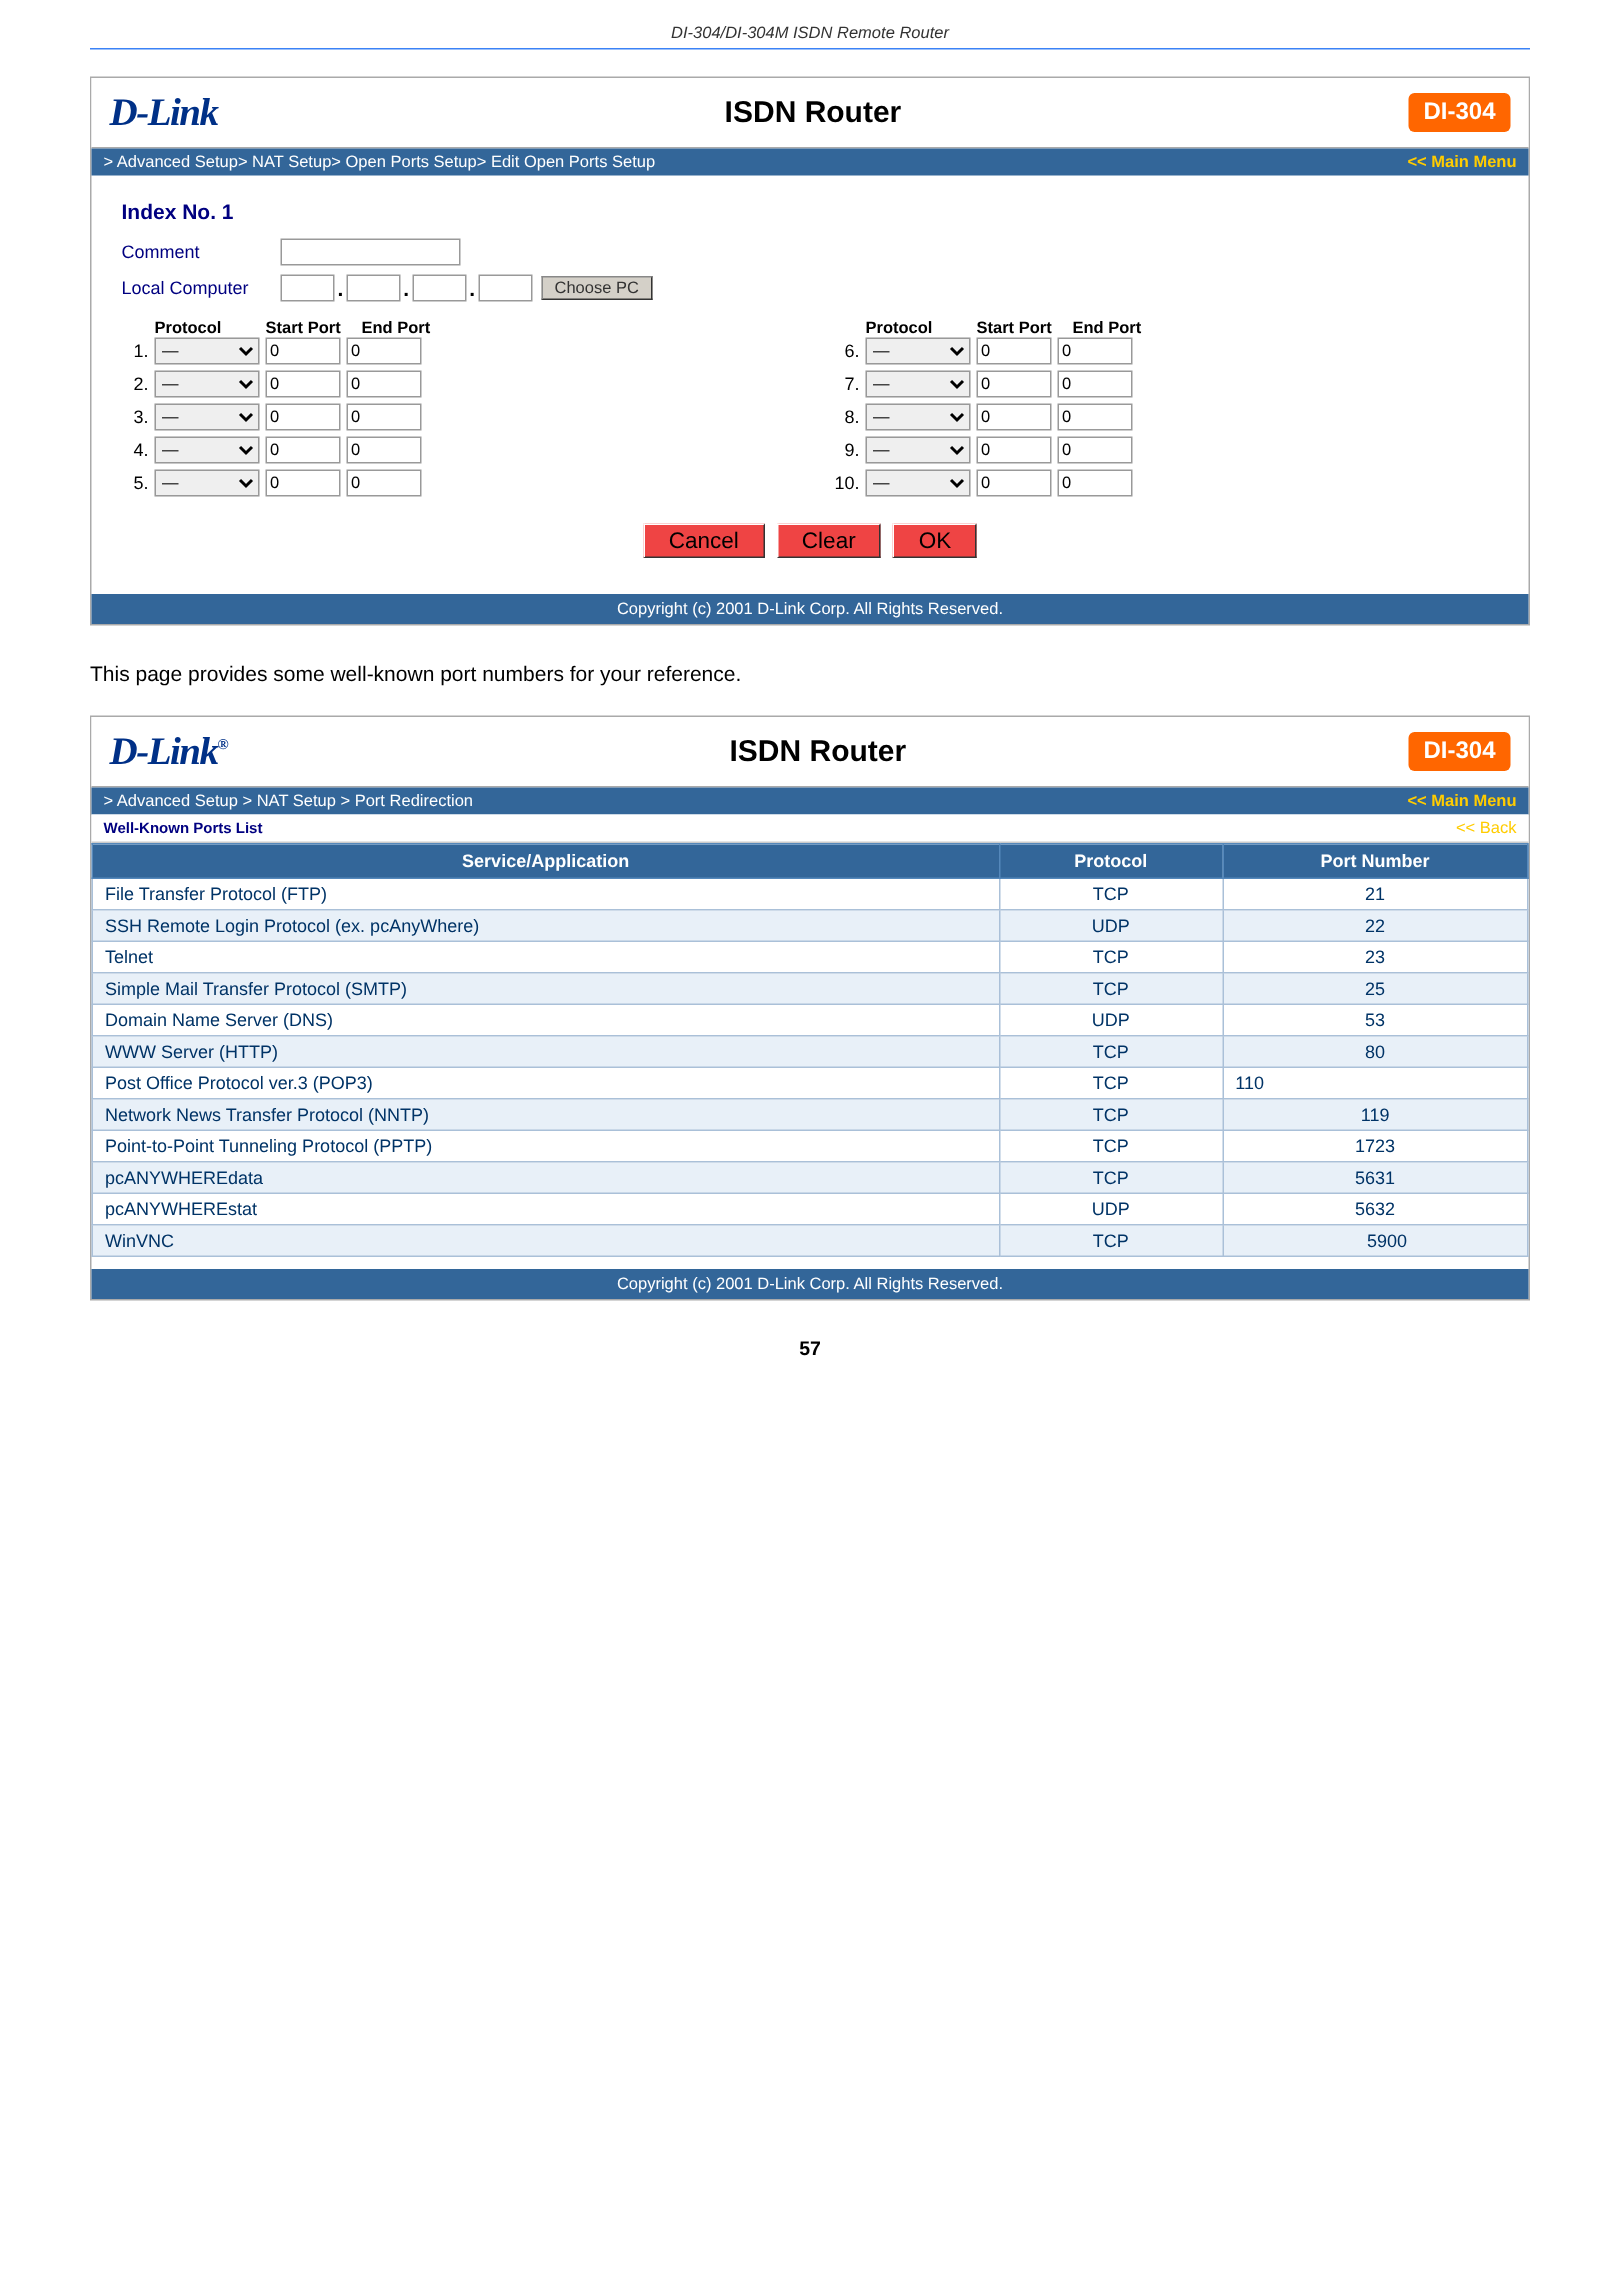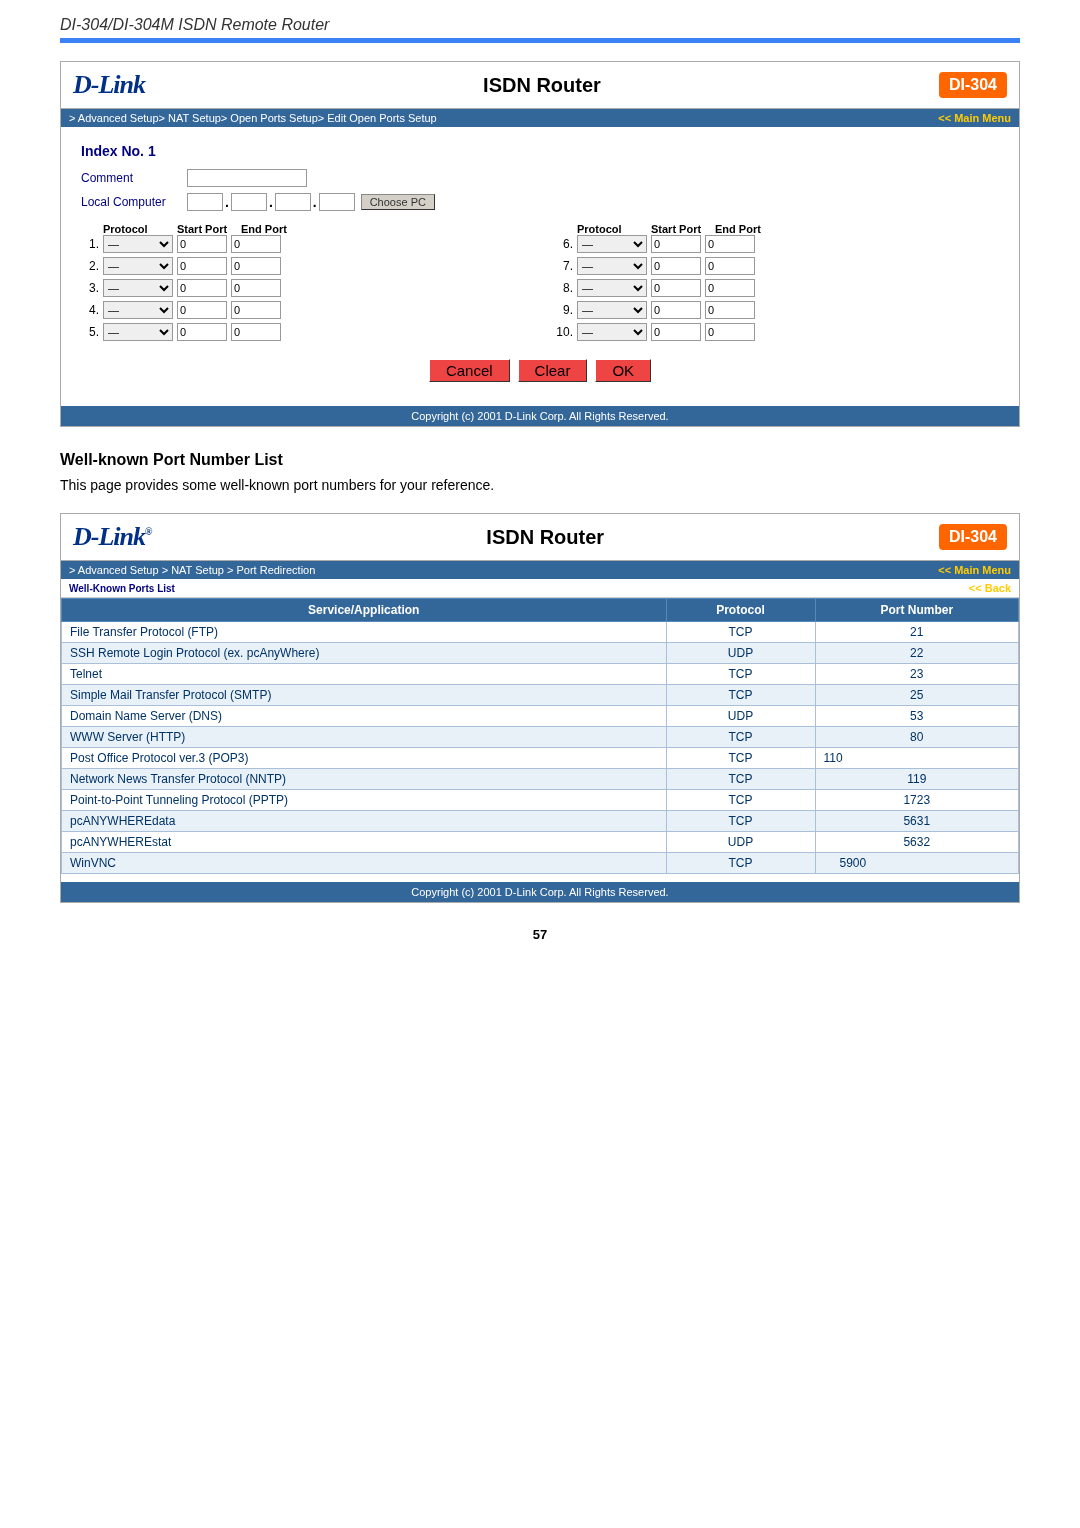"DI-304/DI-304M ISDN Remote Router" .top-label { border-bottom: 5px solid #3b82f6 -> 1px solid #3b82f6; font-size: 16px -> 11px; text-align: left -> center }
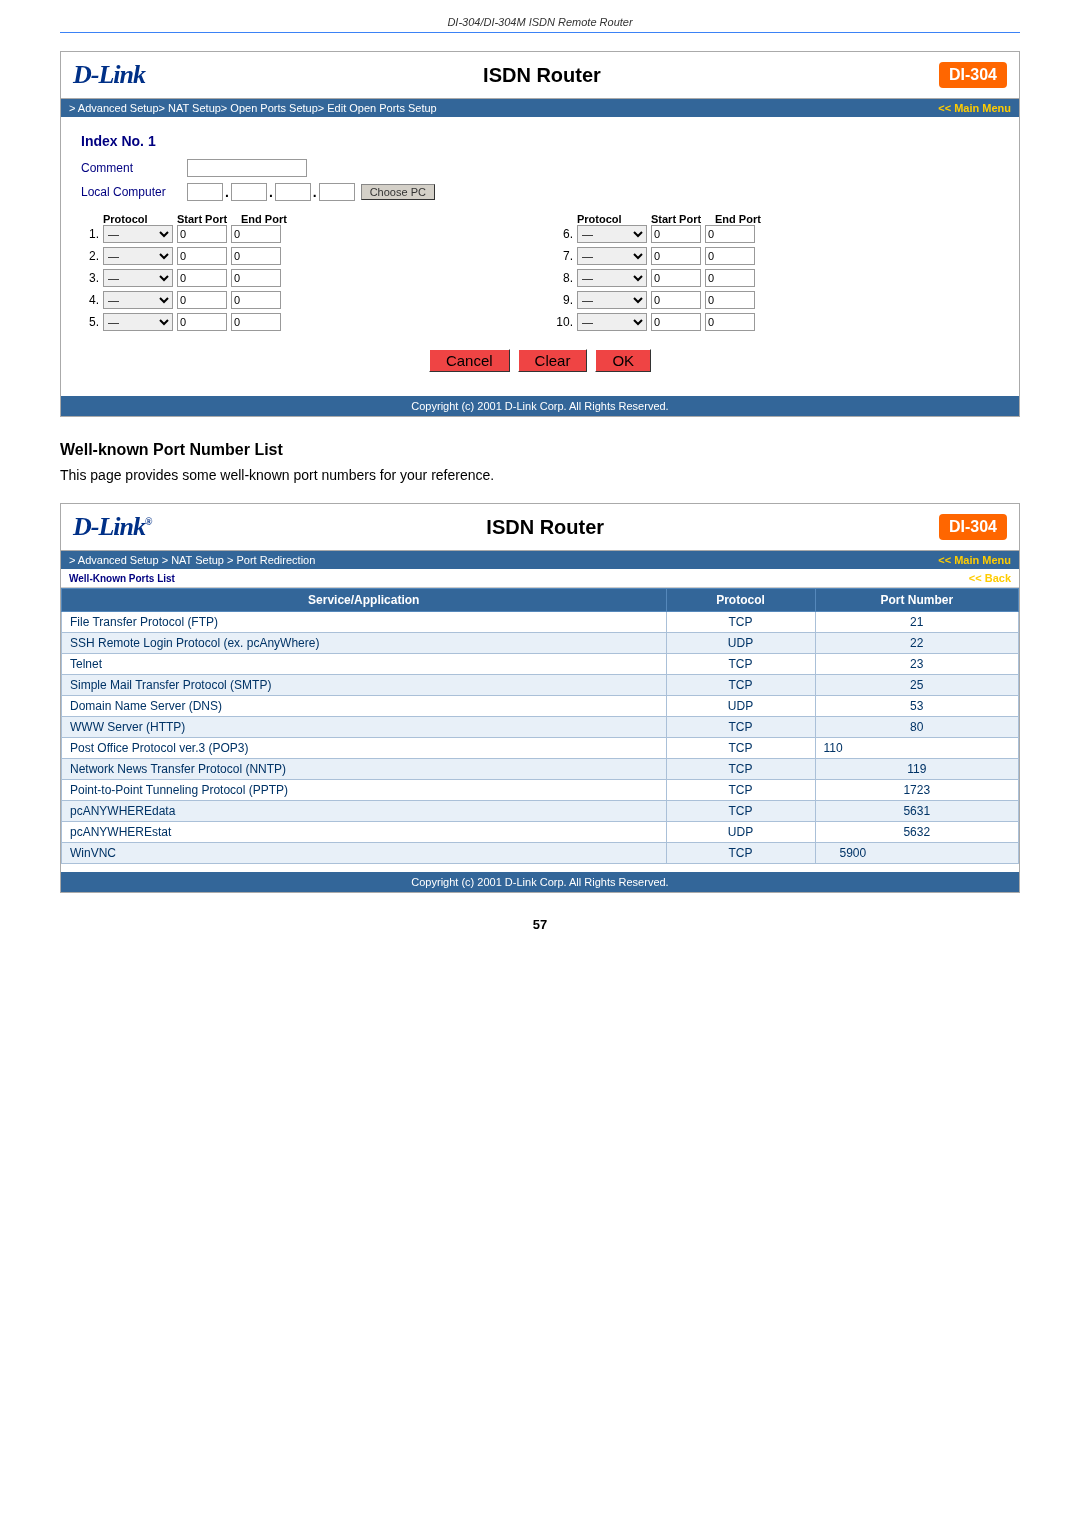"Well-known Port Number List" div.section-heading { html: <div>Well-known Port Number List</div> -> none }
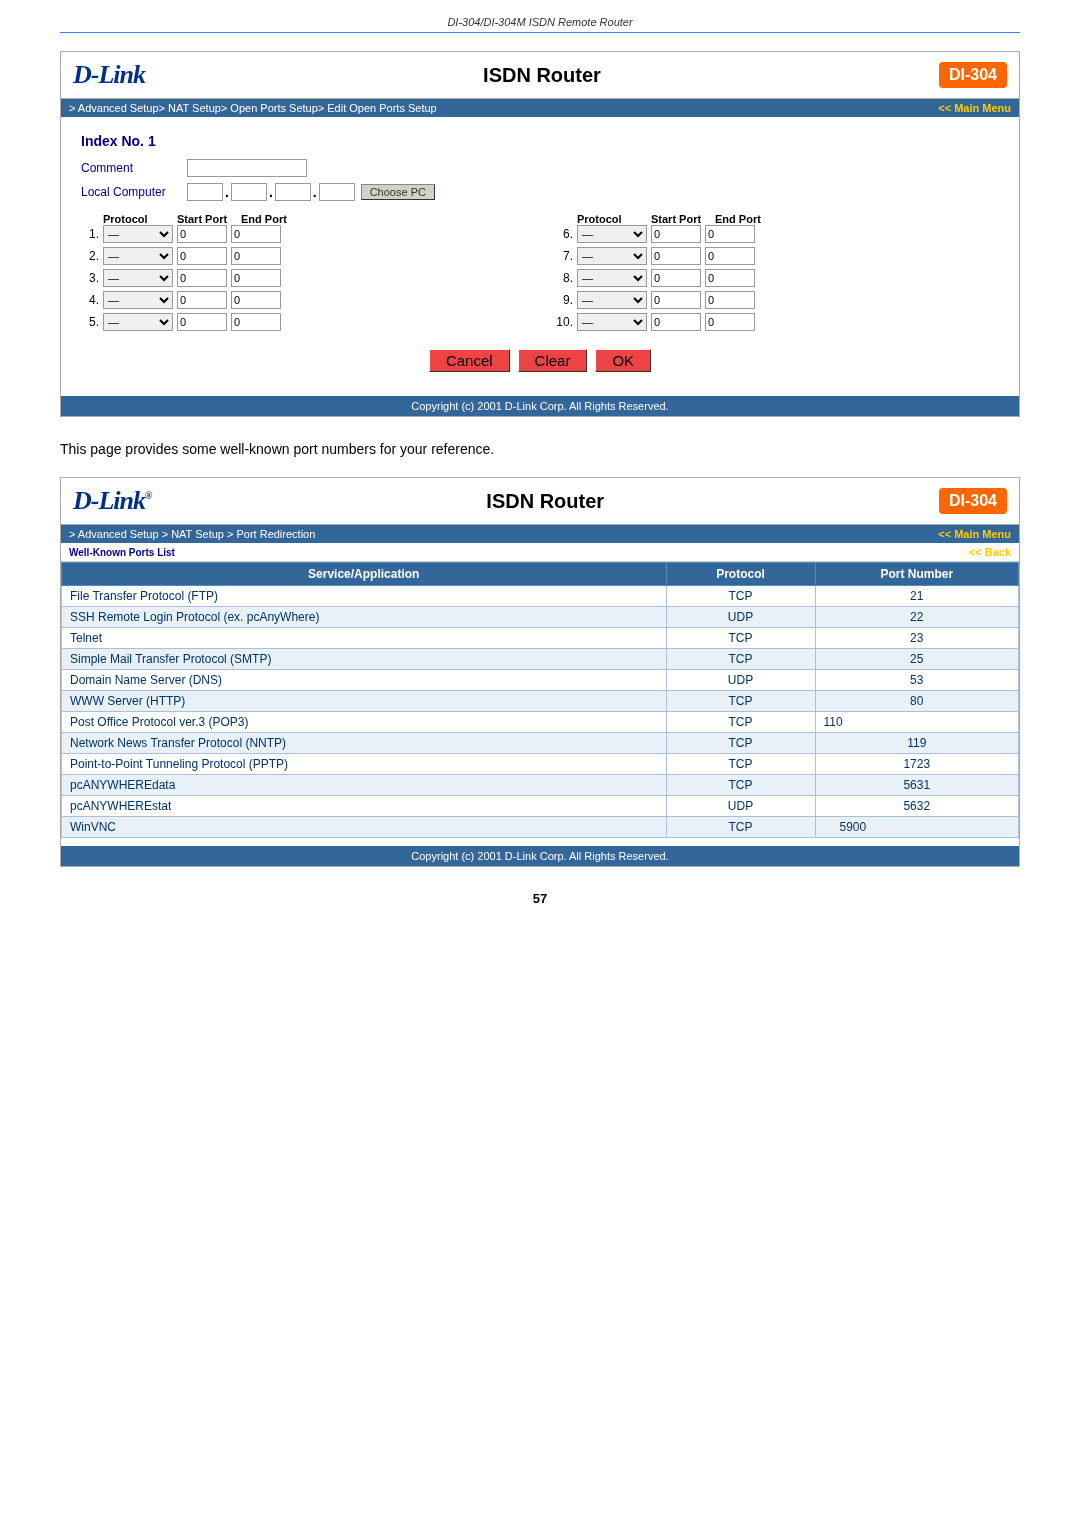"<< Back" .back-link { font-weight: bold -> normal }
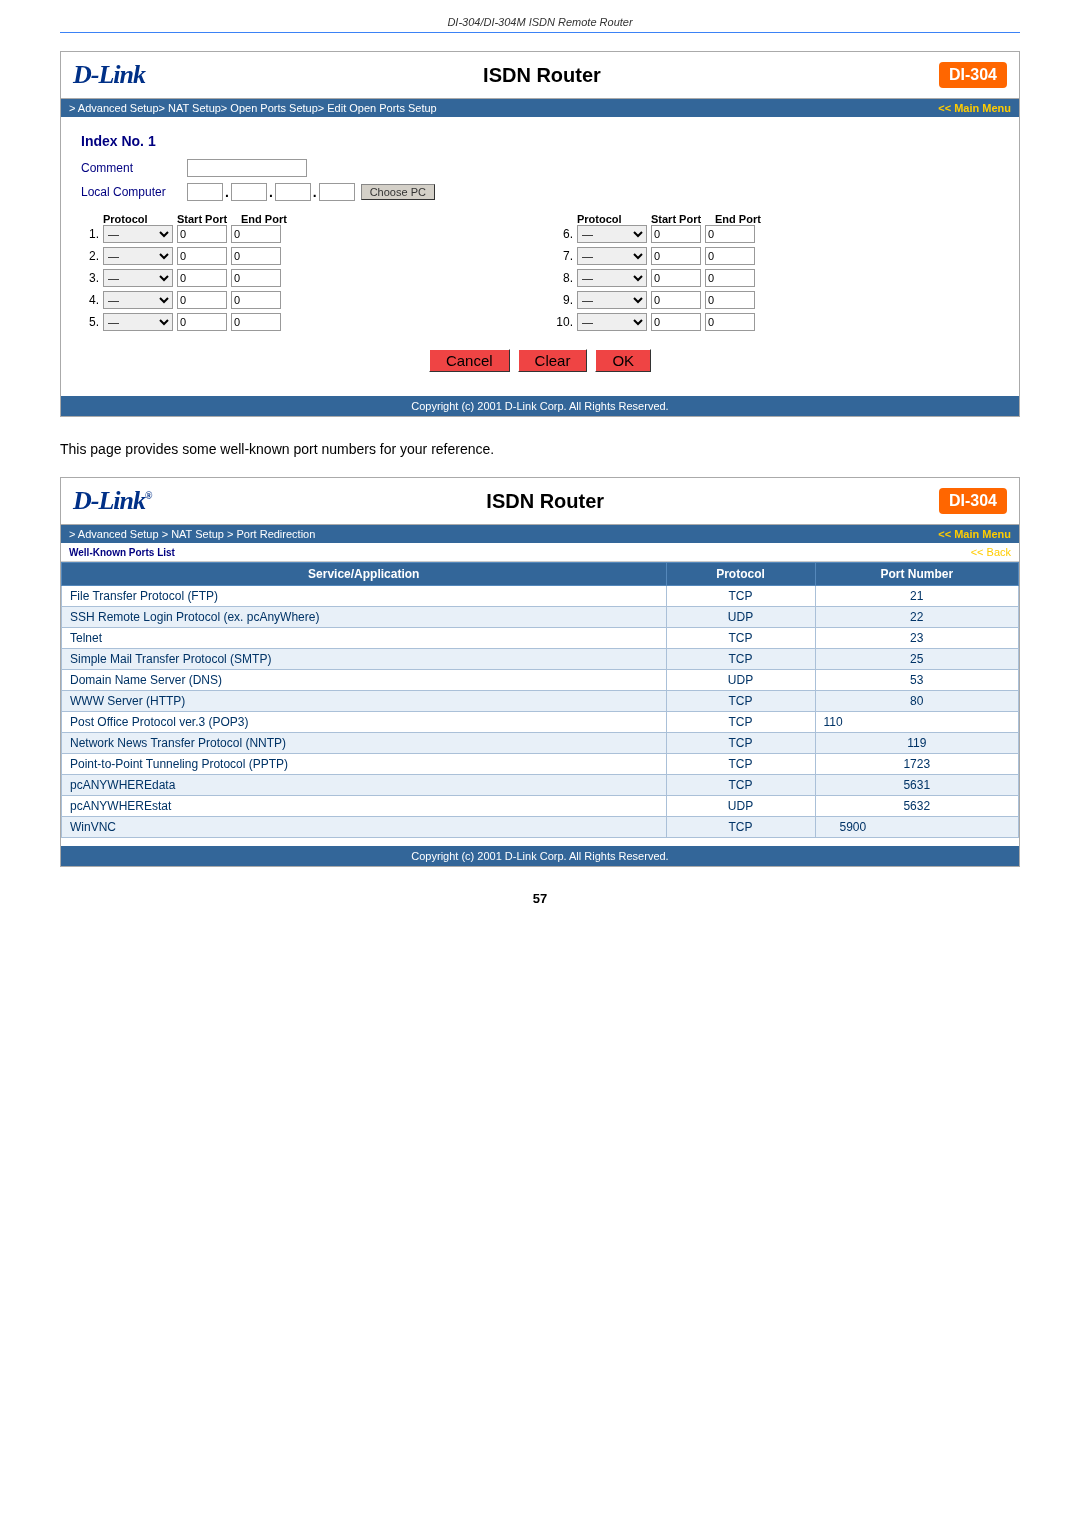"5900" td { text-align: left -> center }
